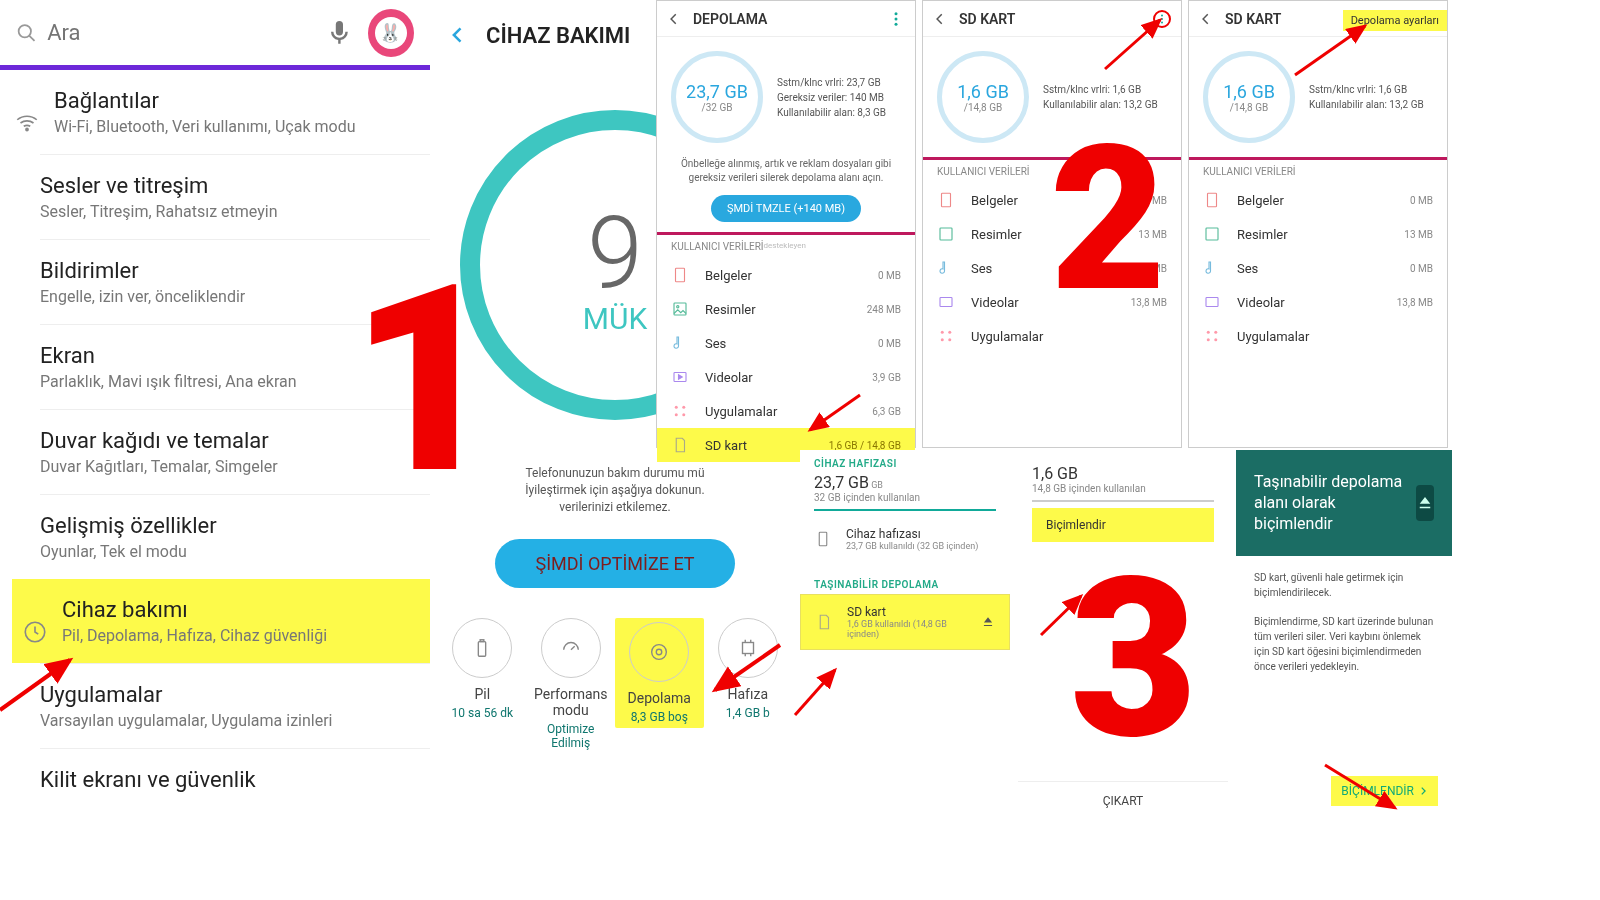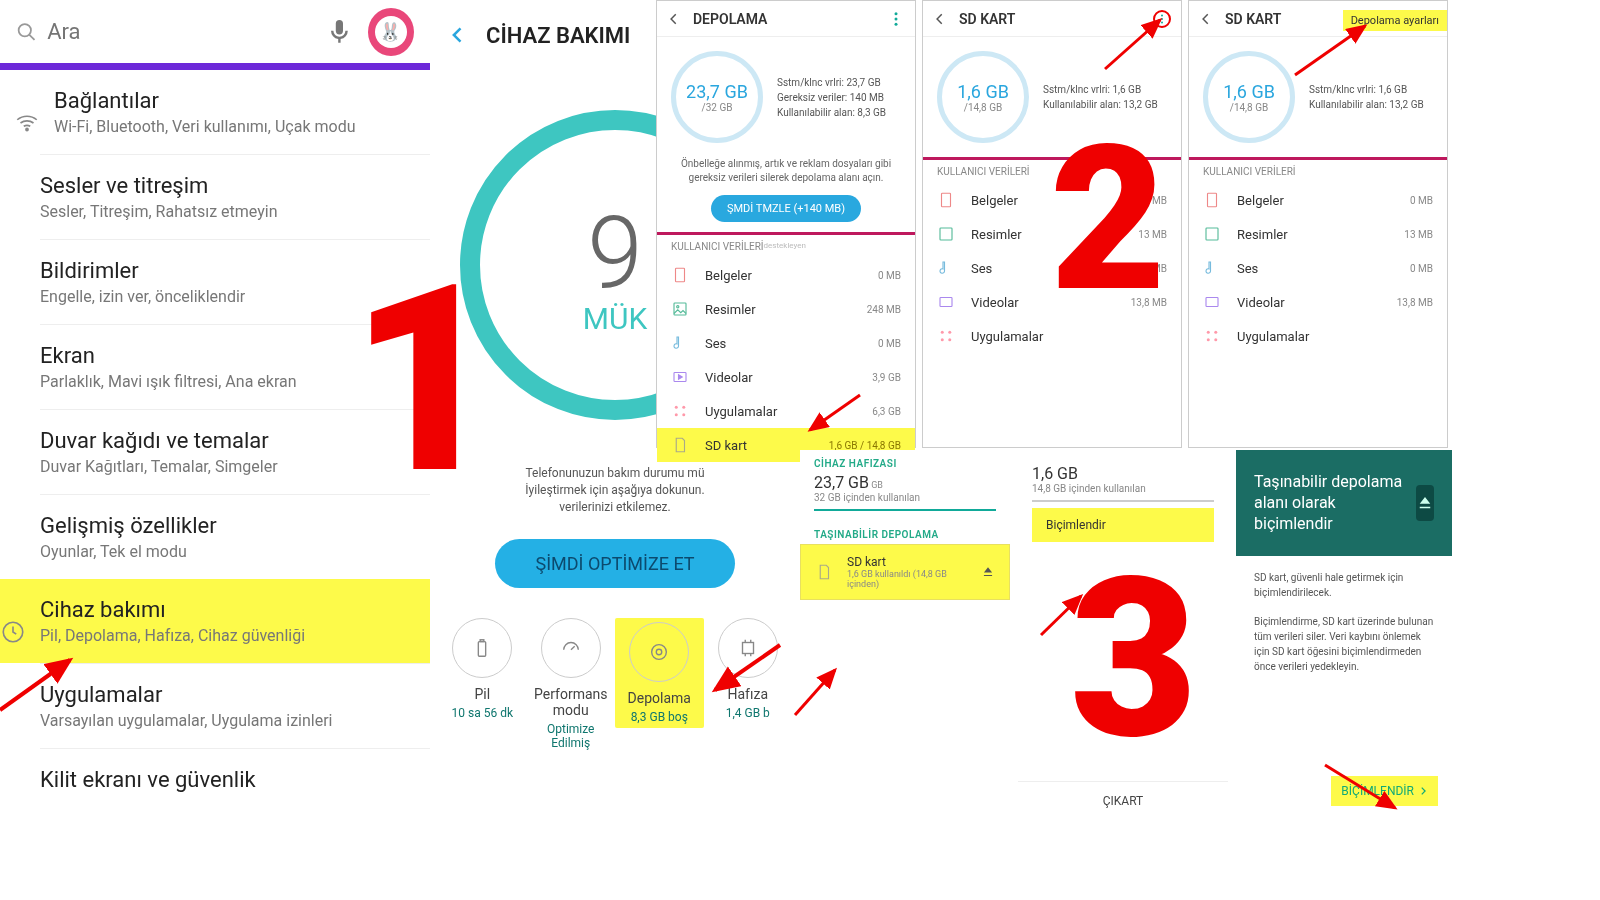"Ara" #p1 .search { border-bottom: 7px solid #6d28d9 -> 5px solid #6d28d9 }
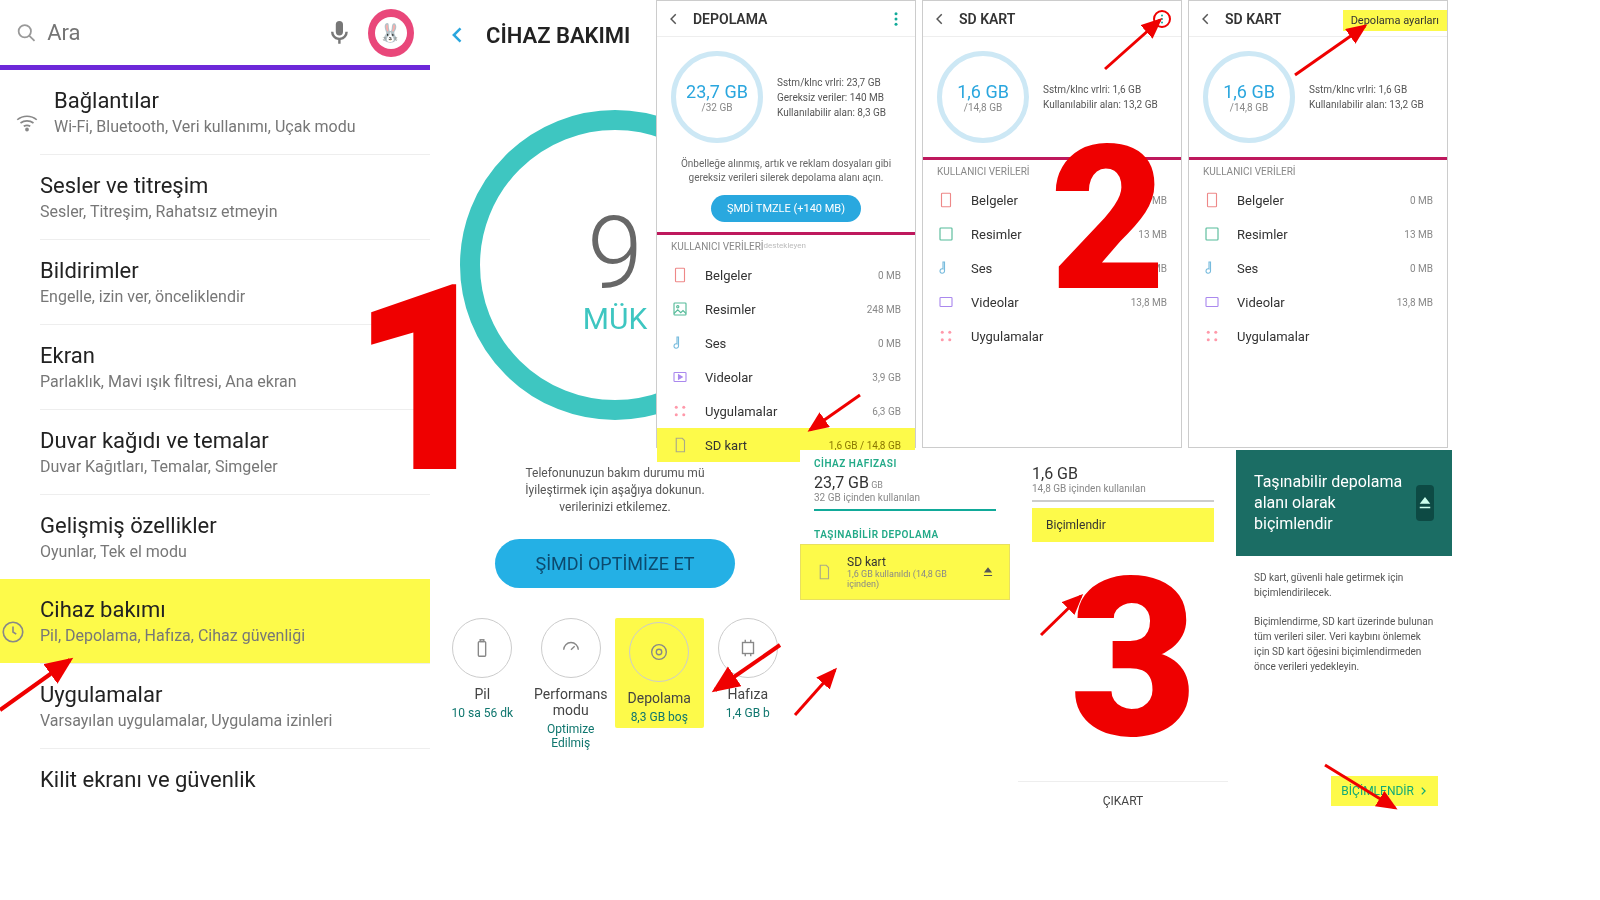"Cihaz hafızası" div.row2 { html: none -> <div> <svg> <rect></rect> </svg> <div> <div>Cihaz hafızası</div> <div>23,7 GB kullanıldı (32 GB içinden)</div> </div> </div> }
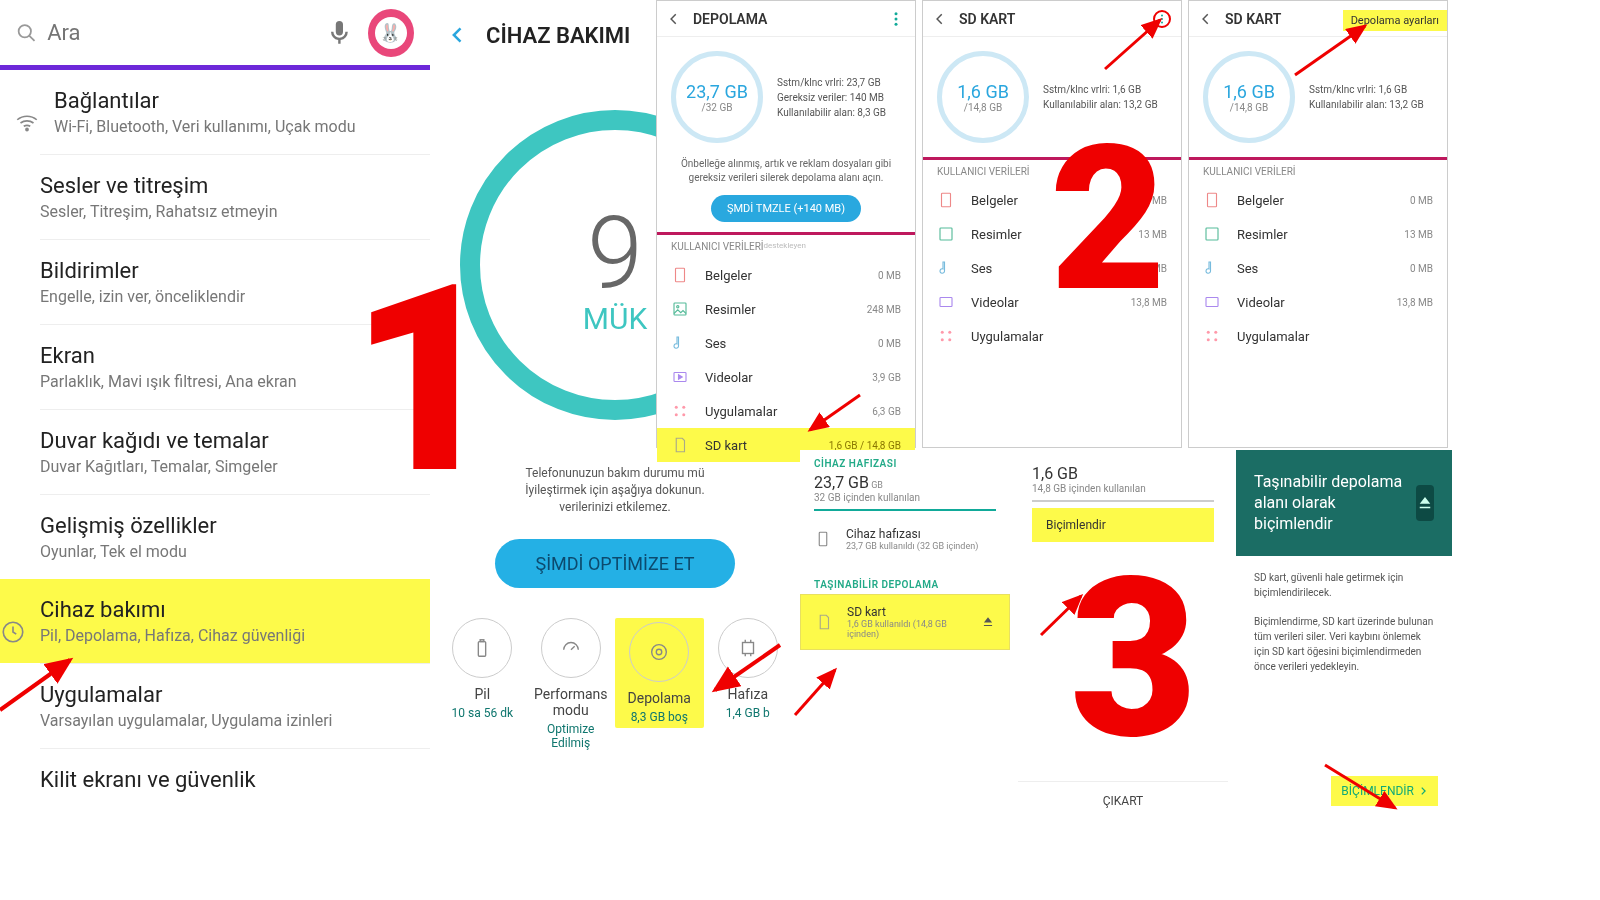"ŞİMDİ OPTİMİZE ET" #p2 .opt-btn { color: #0c4a6e -> #7f1d1d }
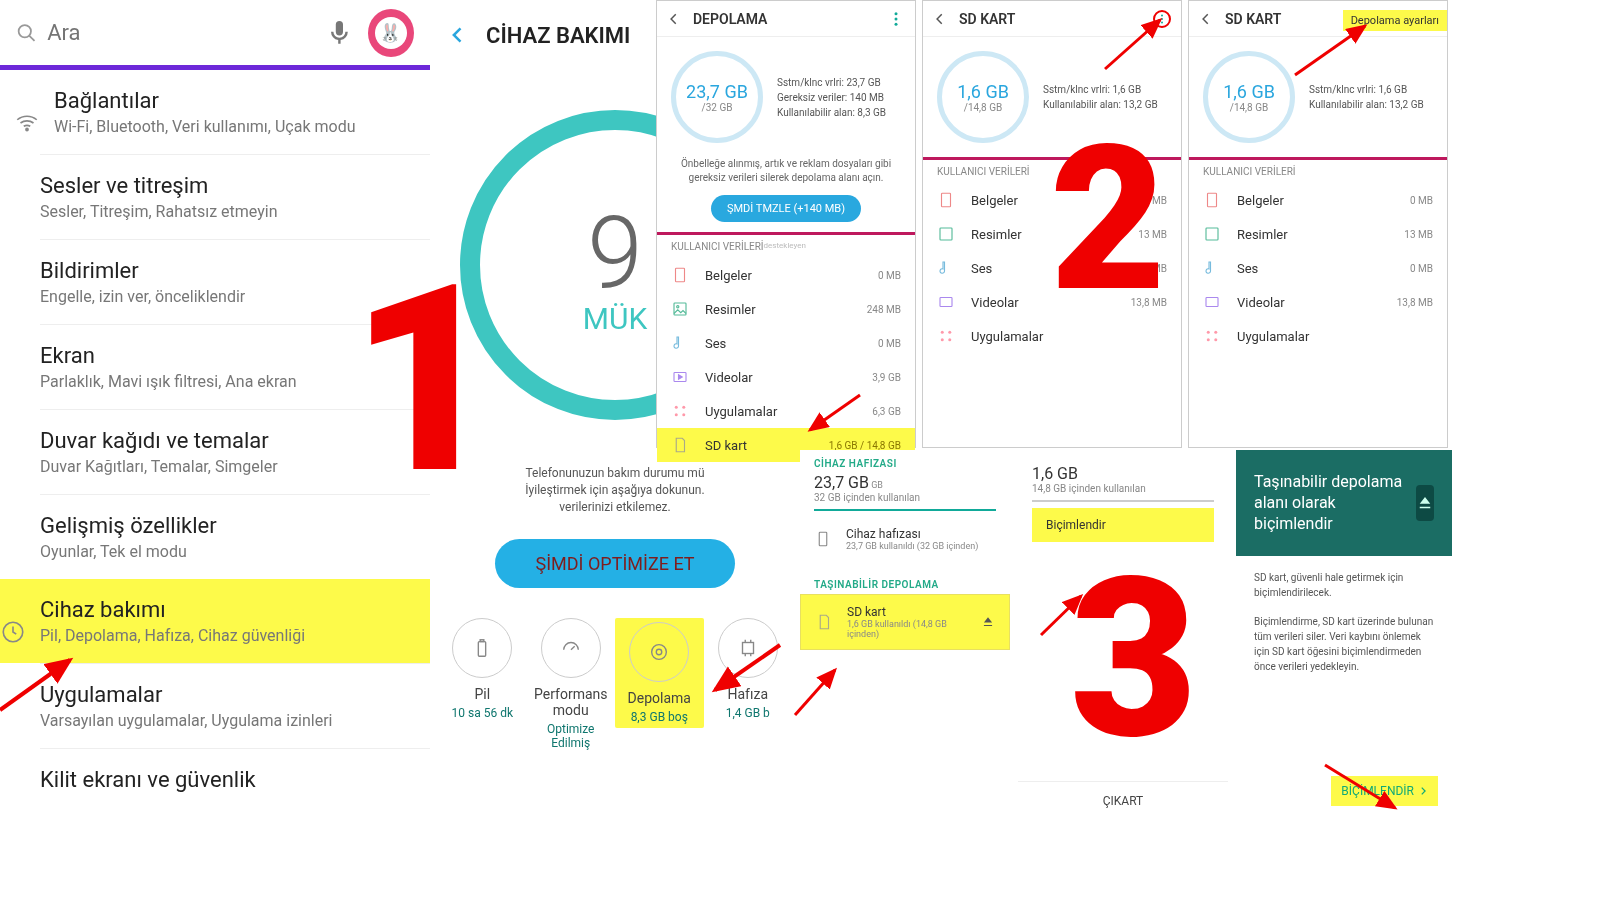"Cihaz bakımı" #p1 .item.hl { margin-left: 0 -> 12px; padding-left: 0 -> 10px }
